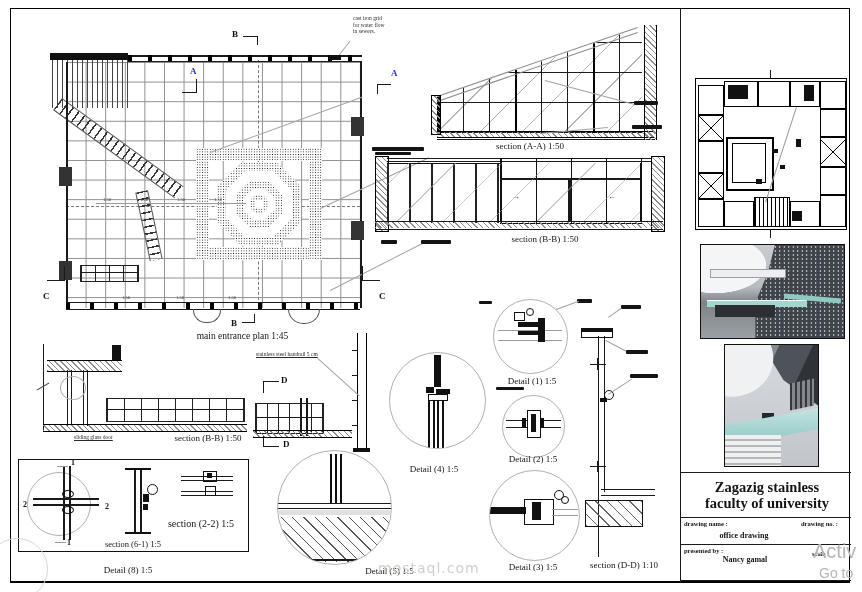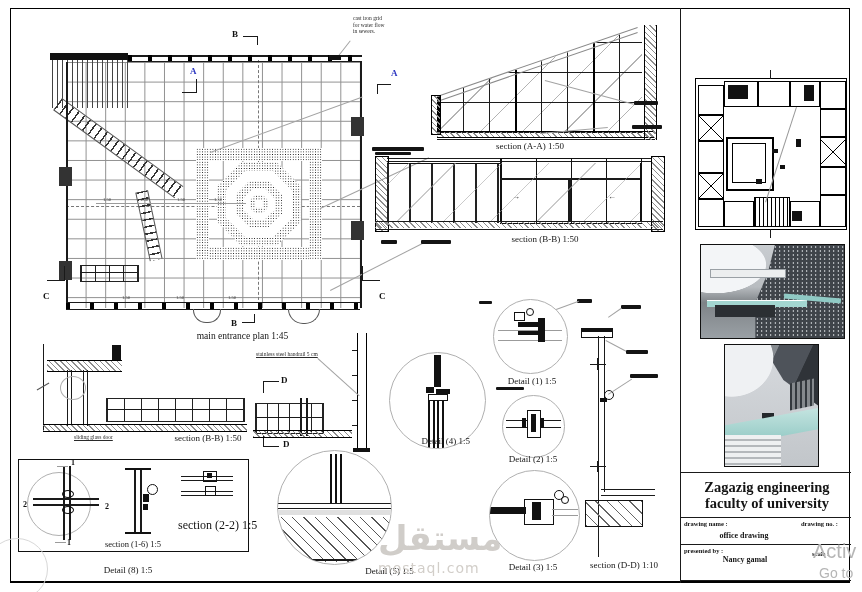"Detail (4) 1:5" div.lbl { text-align: right -> none; top: 436px -> 464px }
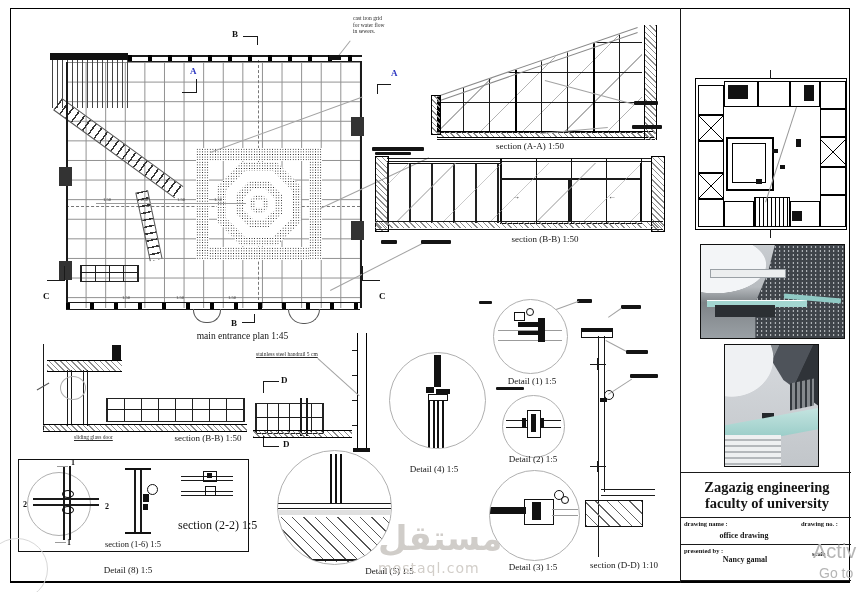"Zagazig engineering" div.lbl { text: engineering -> stainless }
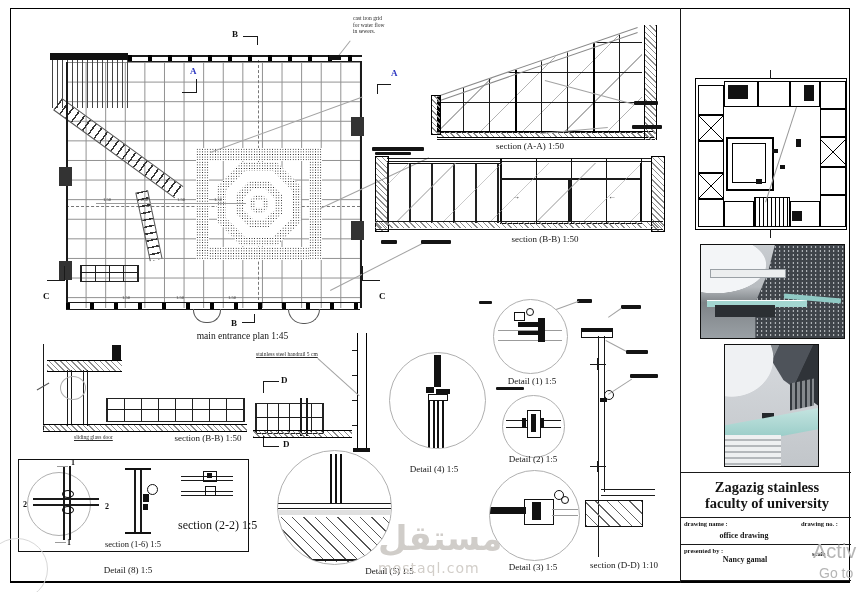"section (2-2) 1:5" div.lbl { font-size: 12px -> 10px; left: 159px -> 144px }
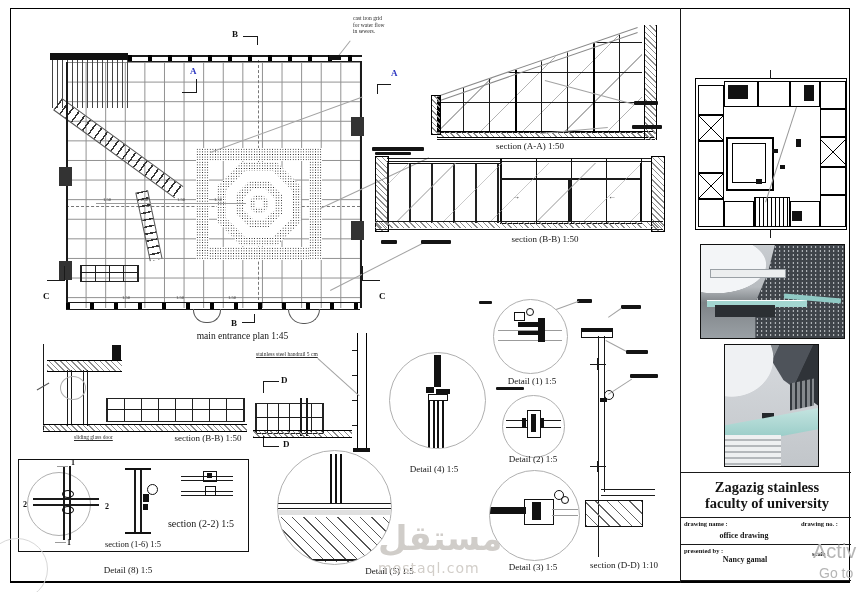"section (1-6) 1:5" div.lbl { text: 1-6 -> 6-1 }
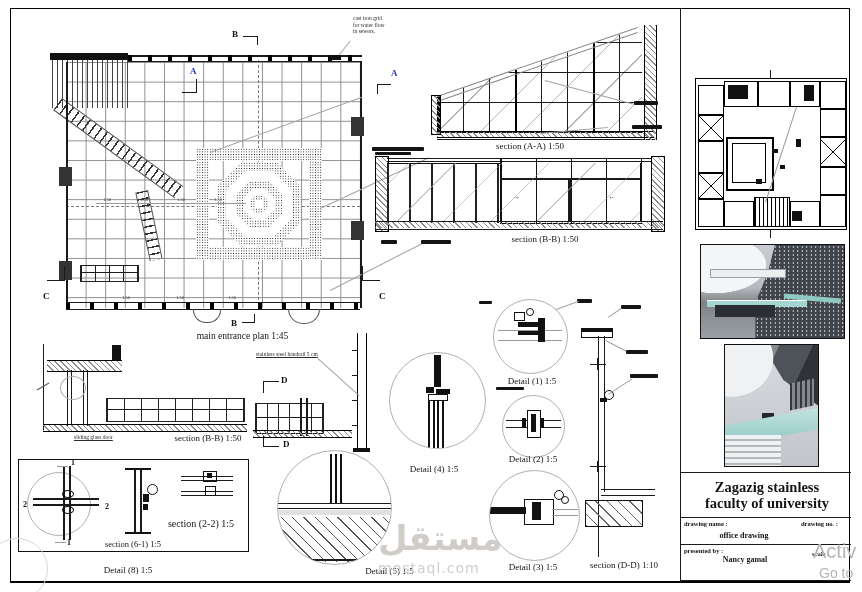"مستقل" div.wm-ar { html: <div>مستقل</div> -> none }
